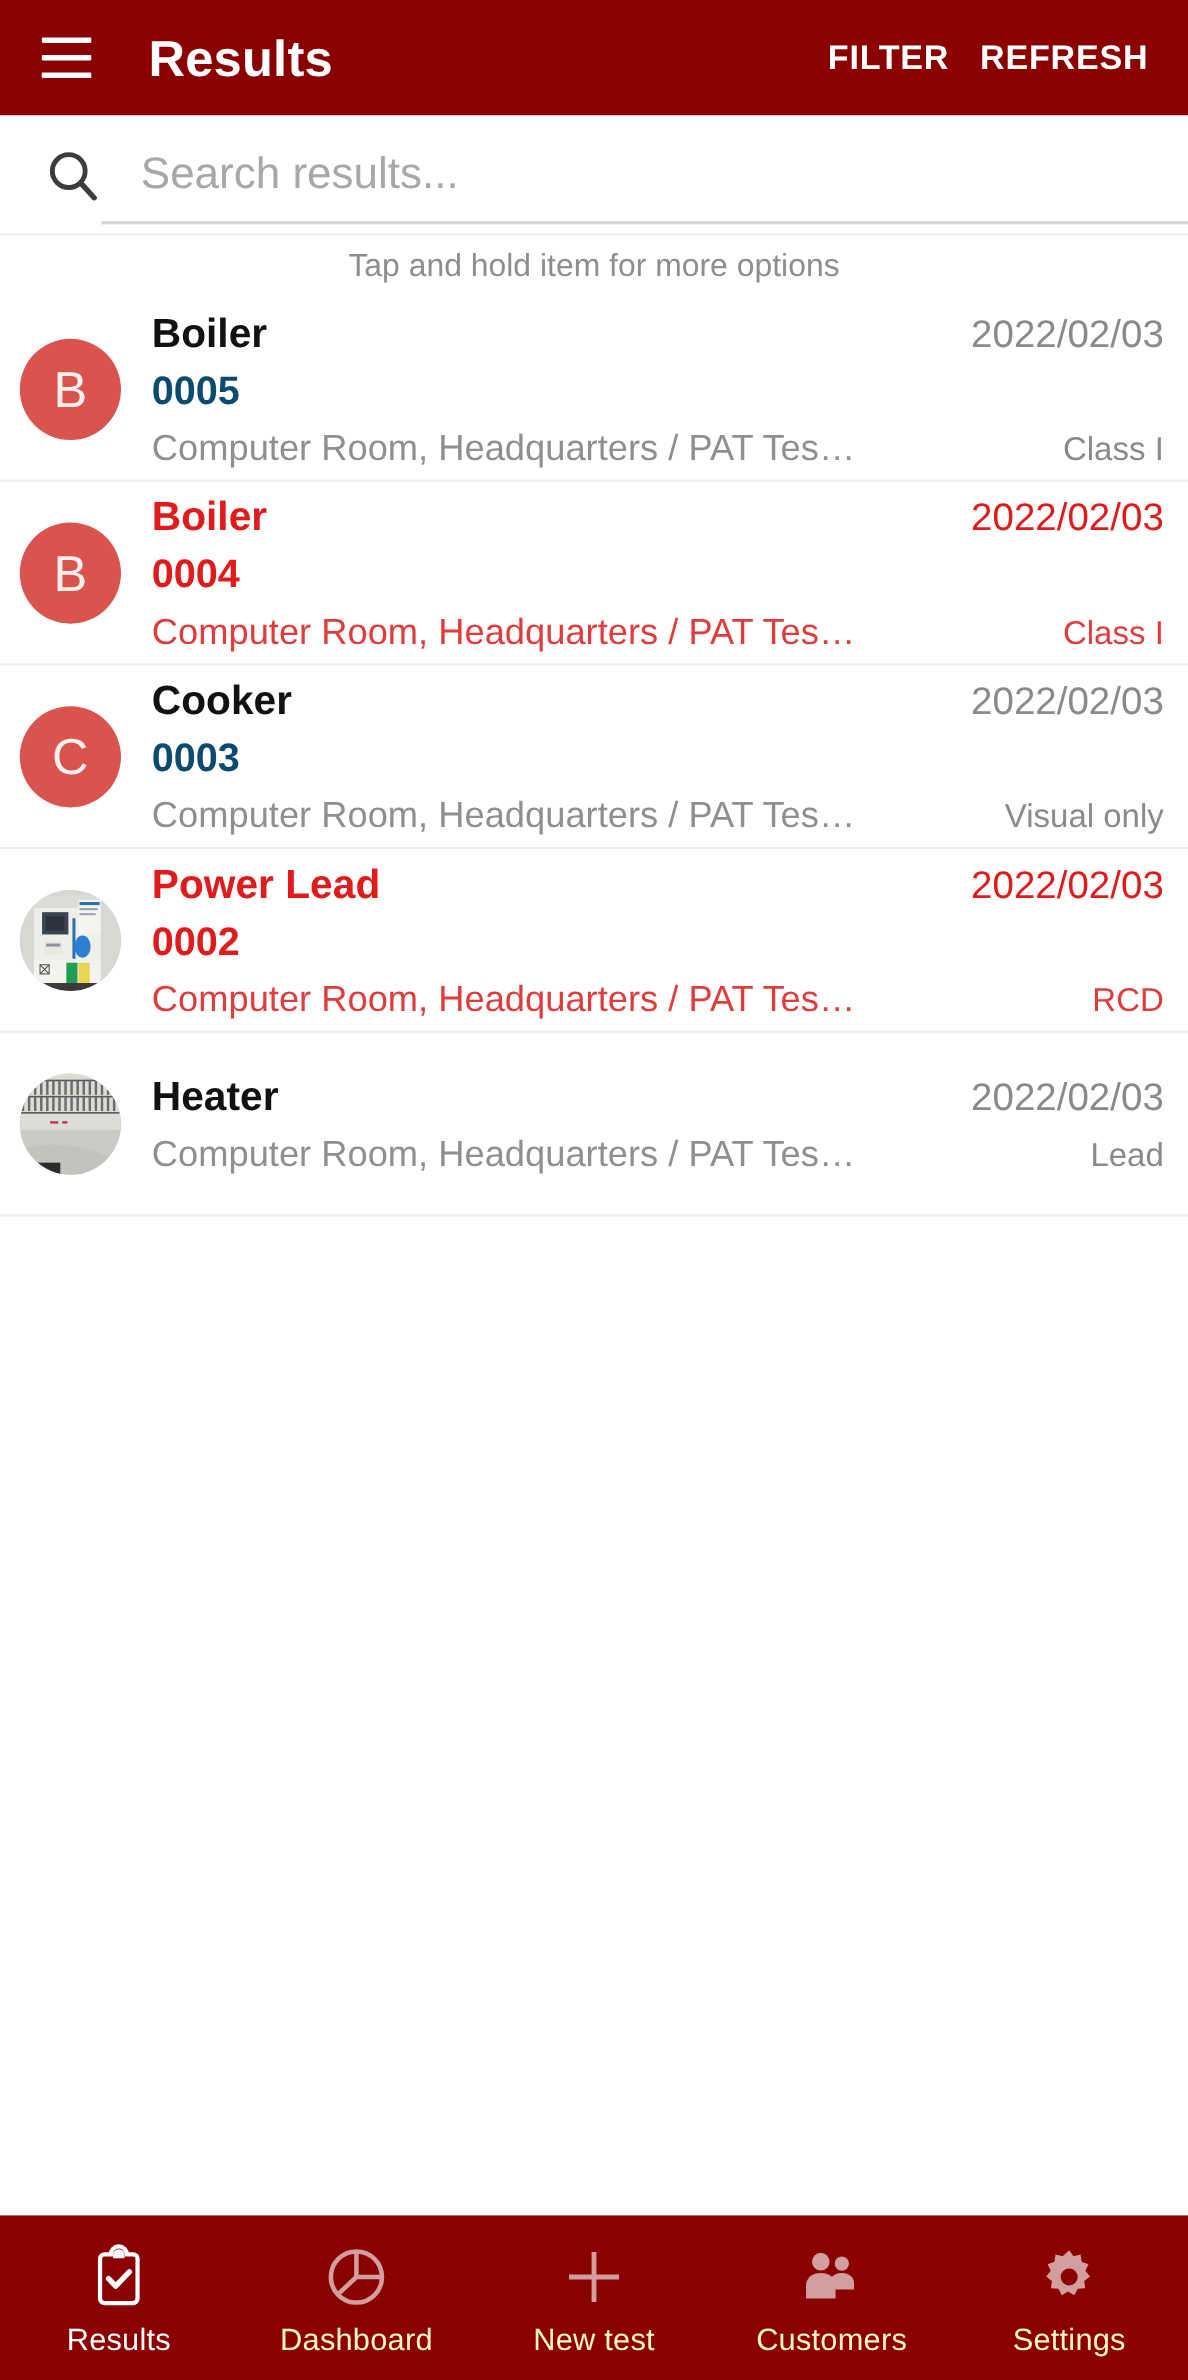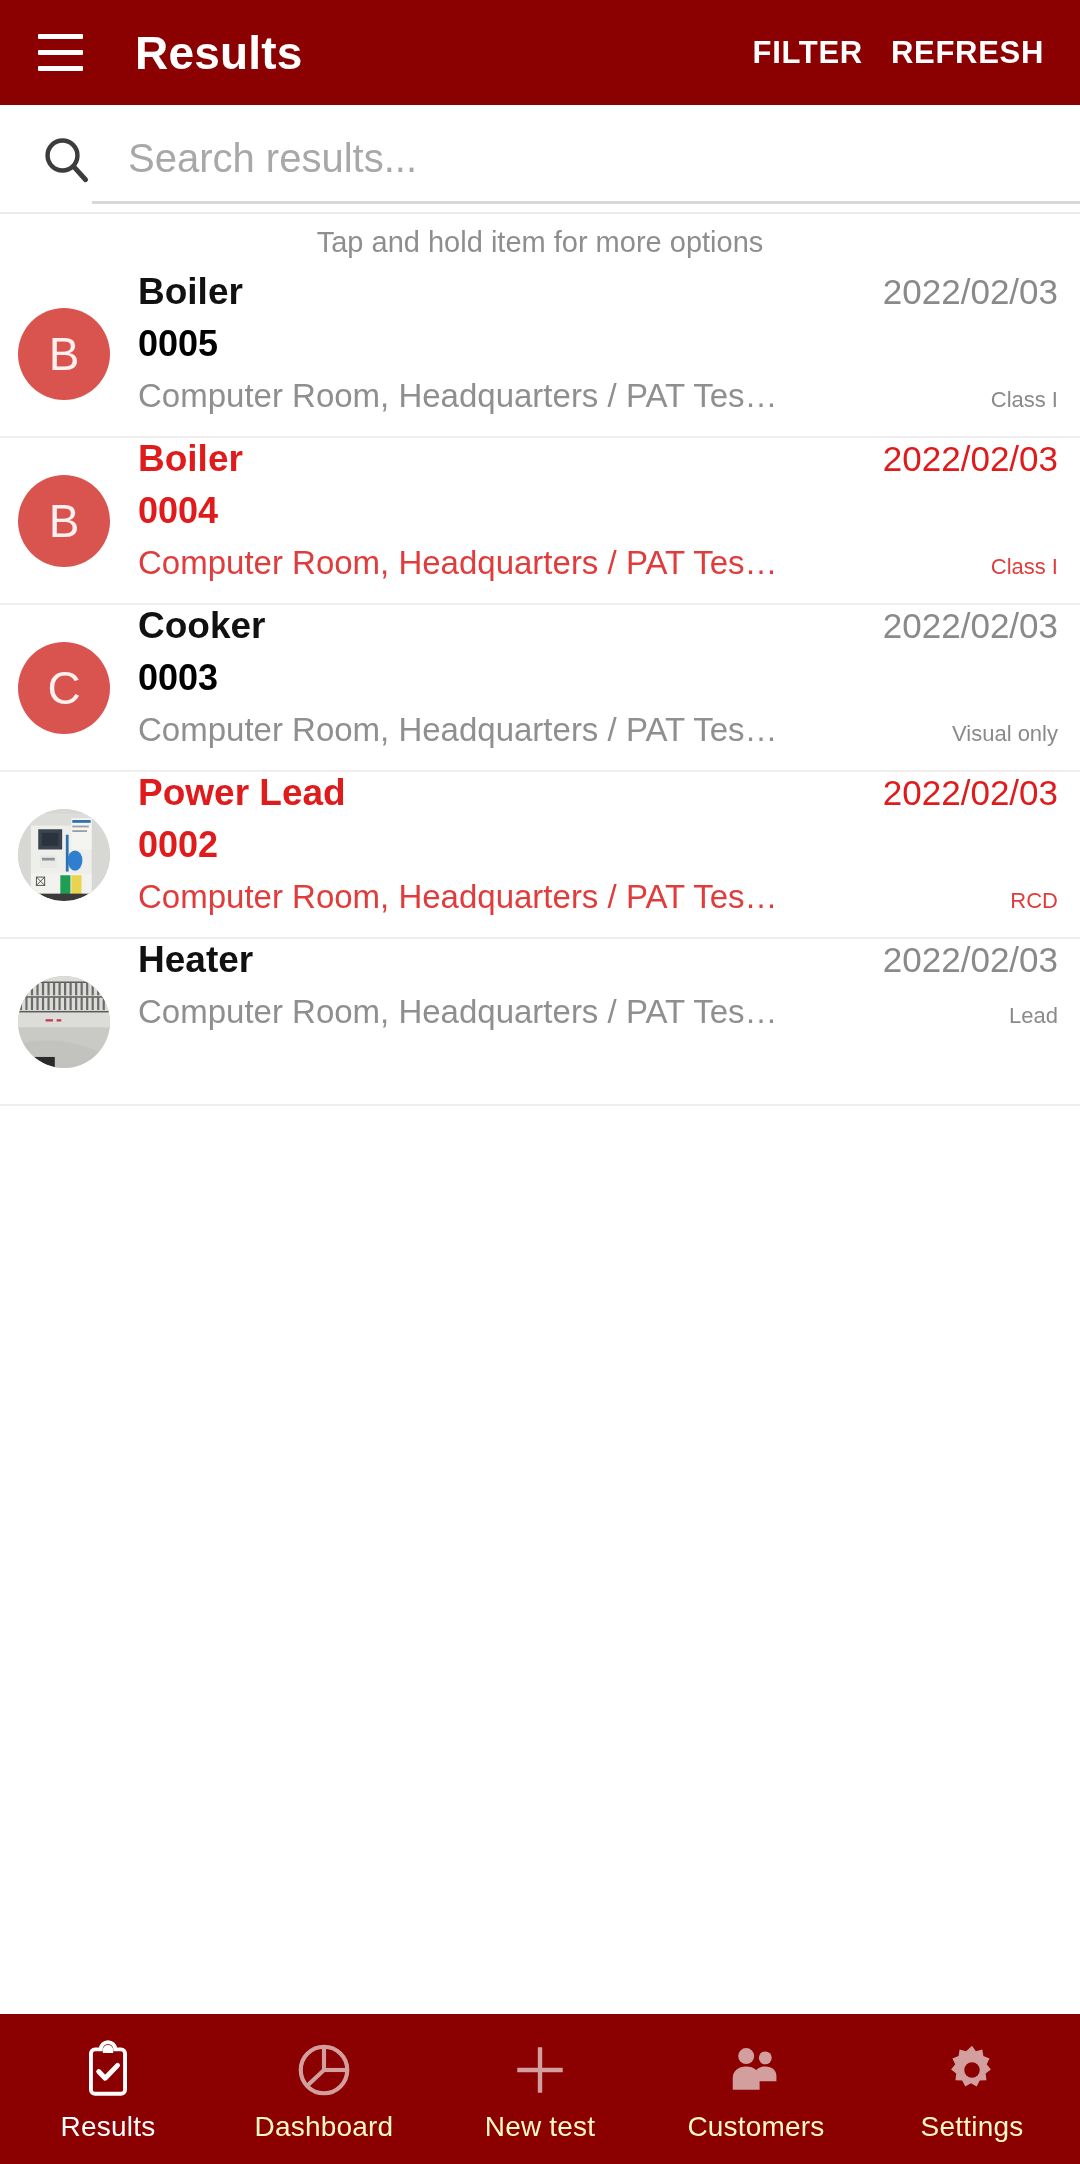"Boiler" .rowbody { justify-content: none -> center }
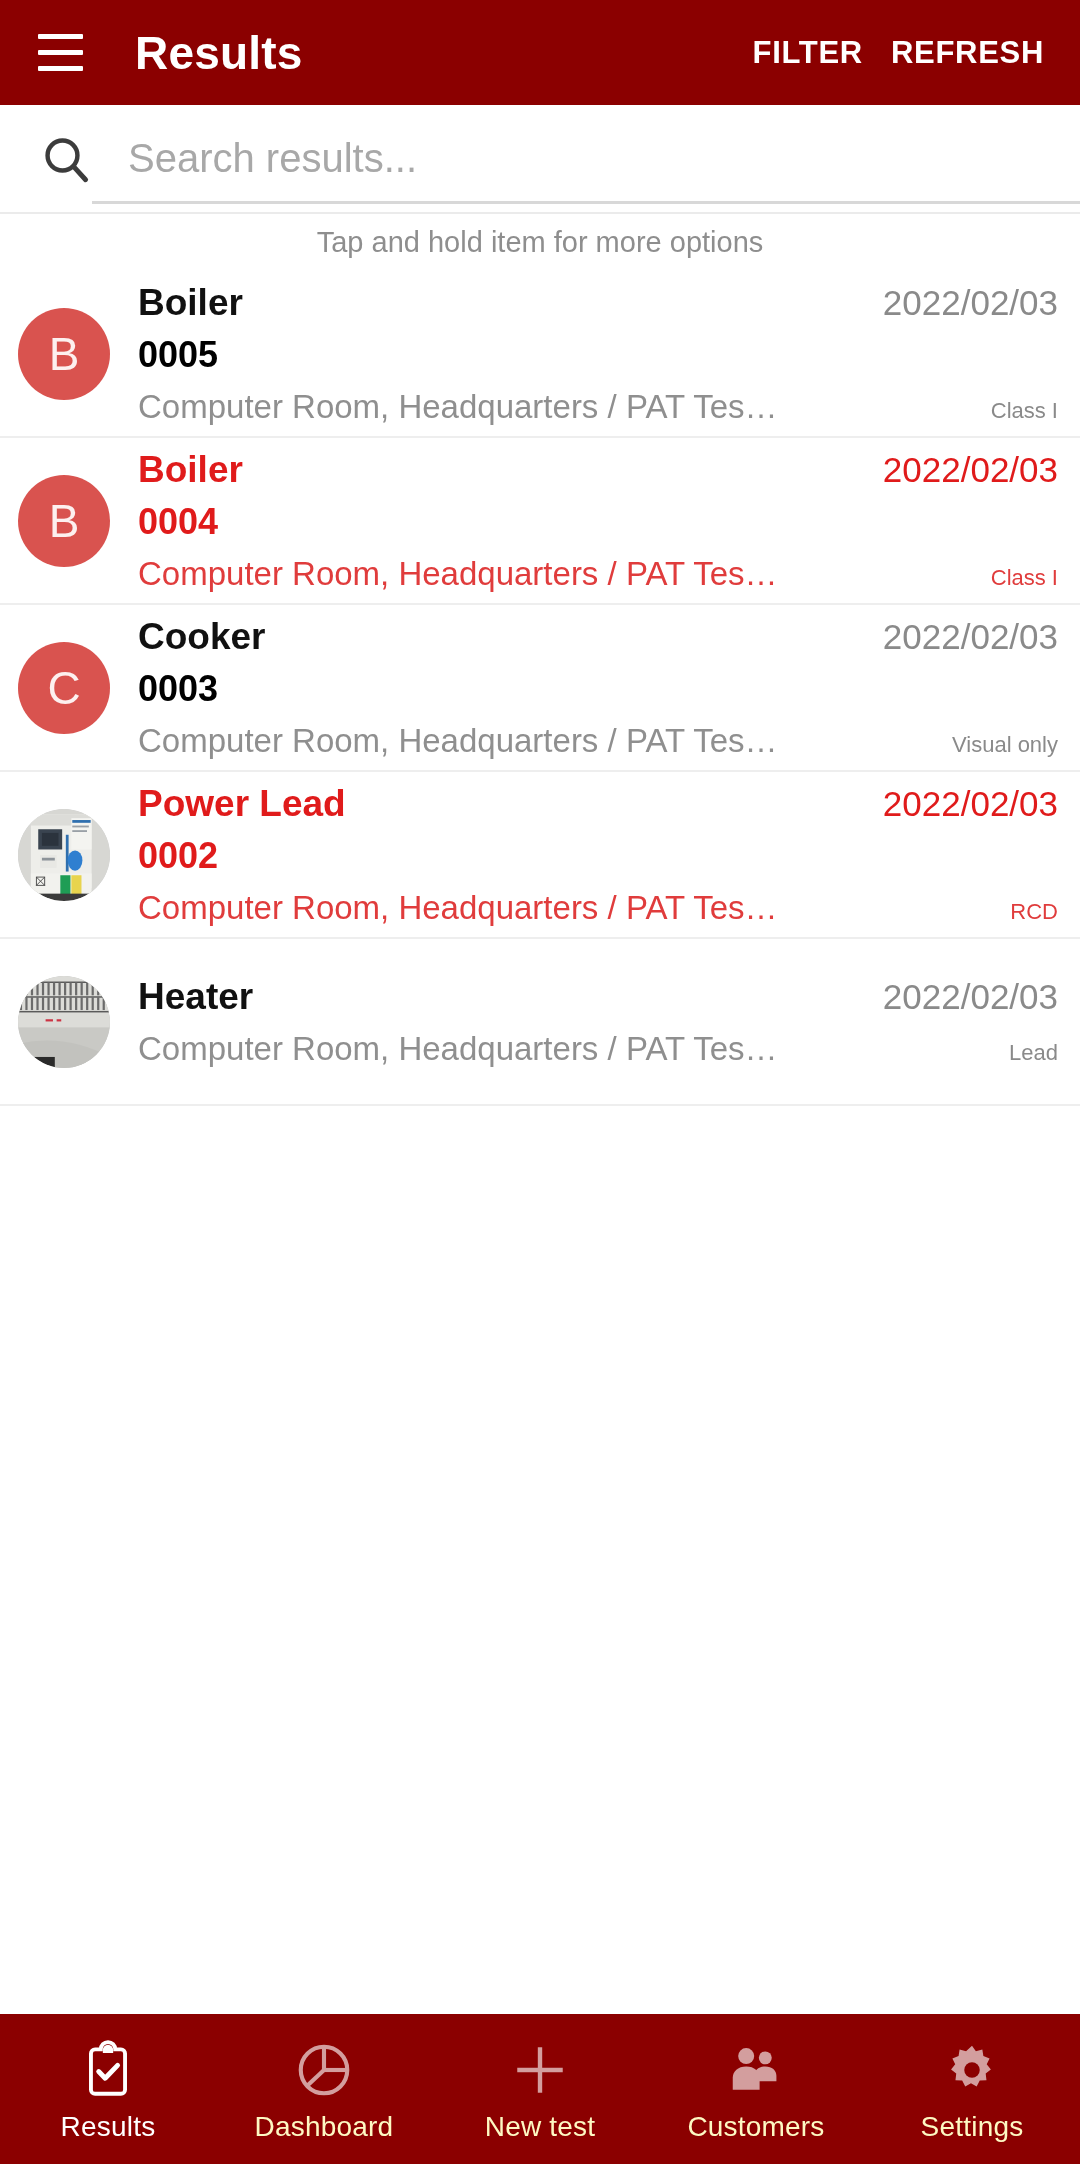"0005" .r-num { color: #000000 -> #0c4a6e }
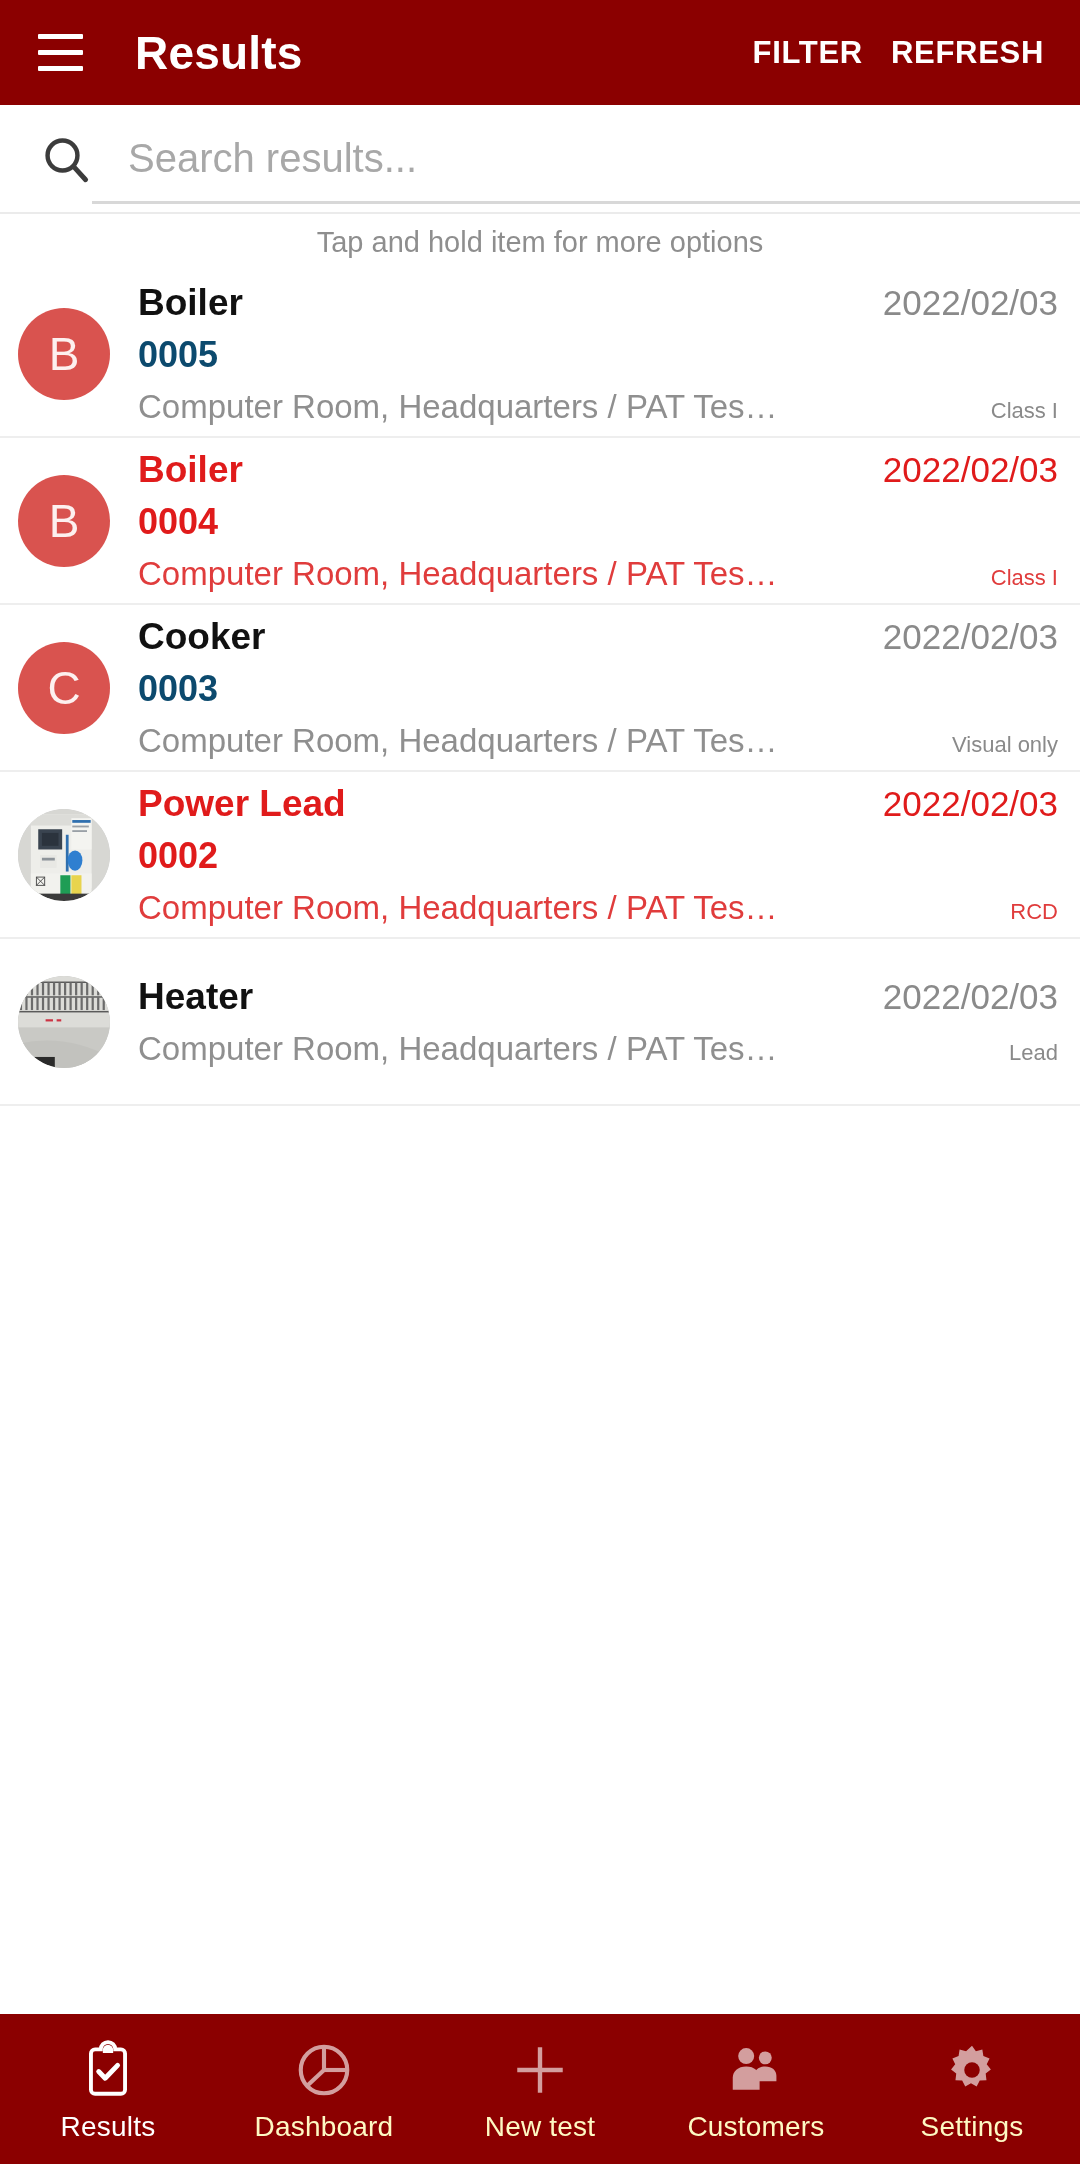"Class I" .r-badge { font-size: 22px -> 30px }
